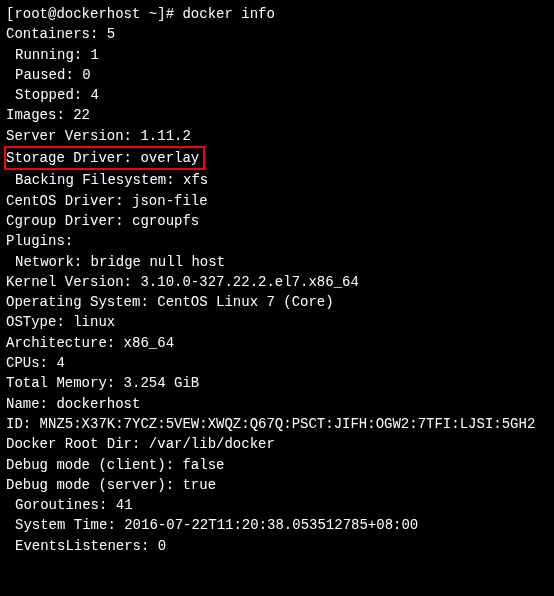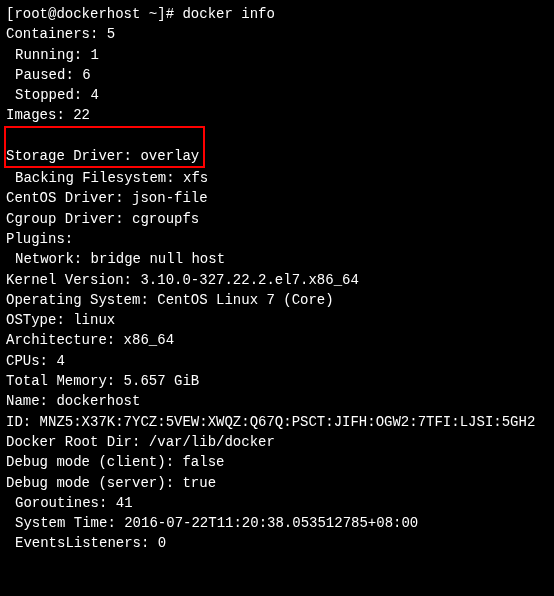"Paused: 6" span.line { text: 6 -> 0 }
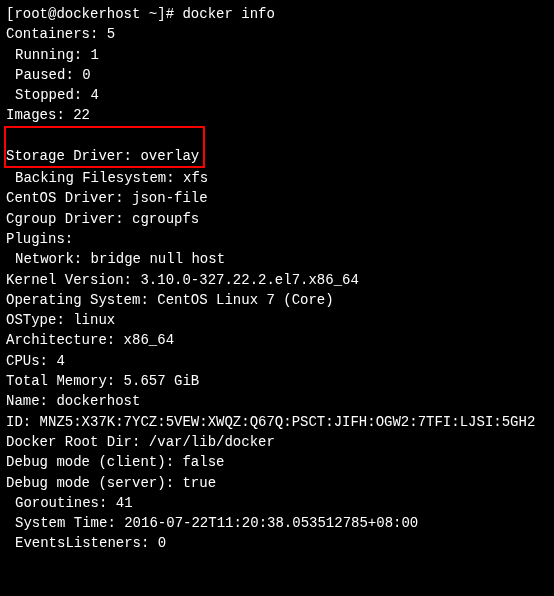"Server Version: 1.11.2" span.line { html: none -> <span>Server Version: 1.11.2</span> }
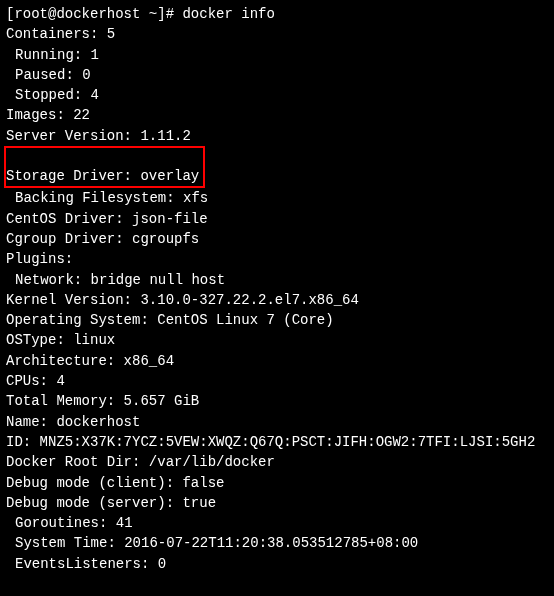"Storage Driver: overlay" .highlighted { padding: 18px 4px 0 0 -> 0 4px 0 0 }
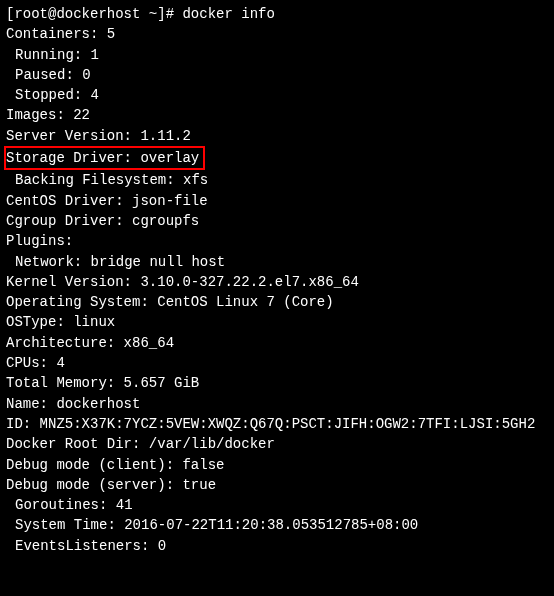"Total Memory: 5.657 GiB" span.line { text: 5.657 -> 3.254 }
